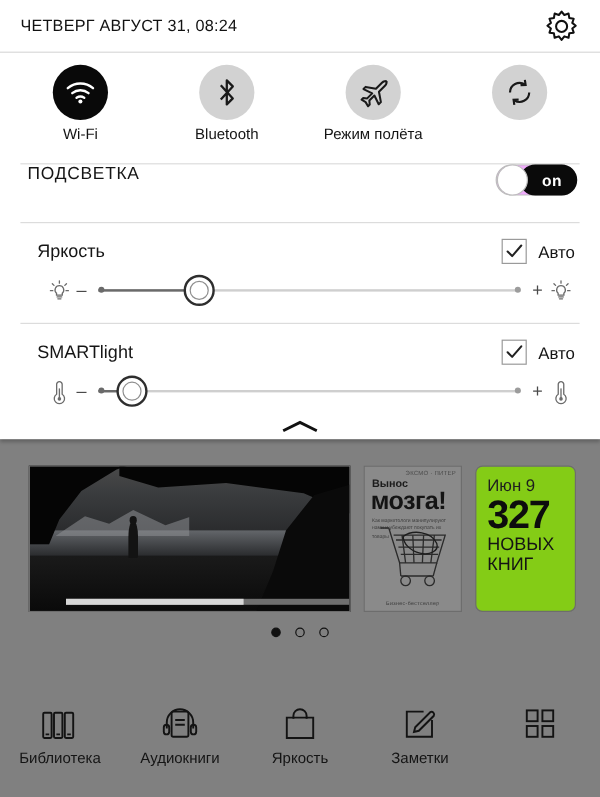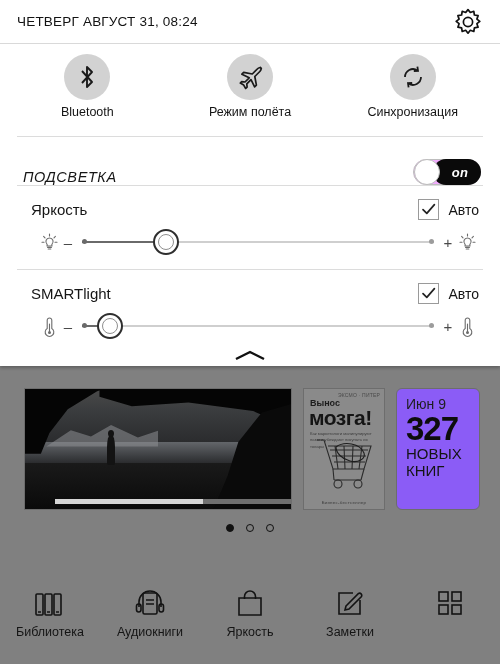"Wi-Fi" div.tog { html: none -> <div> <div> <svg> <path></path> <path></path> <path></path> <circle></circle> </svg> </div> <div>Wi-Fi</div> </div> }
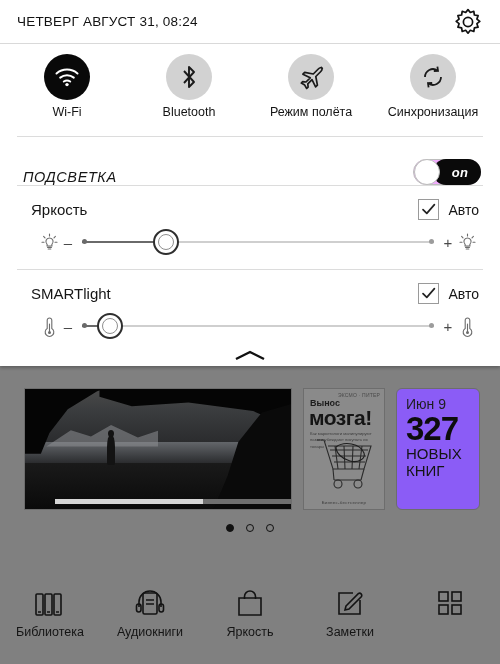"Синхронизация" div.tog-label { html: <div>Синхронизация</div> -> none }
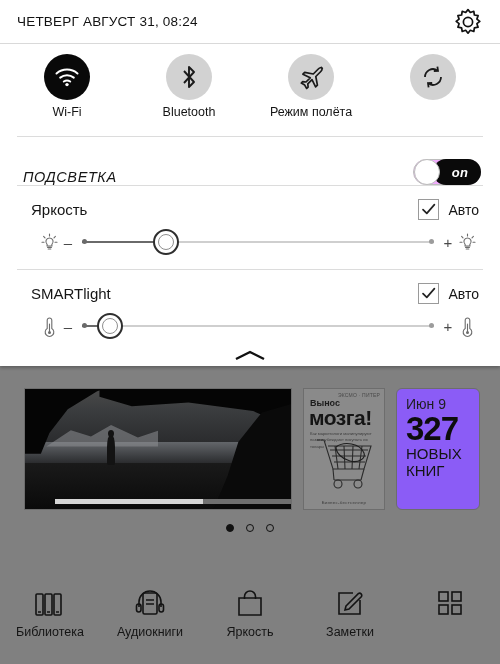"ПОДСВЕТКА" .backlight-row { align-items: flex-end -> flex-start; font-style: italic -> none }
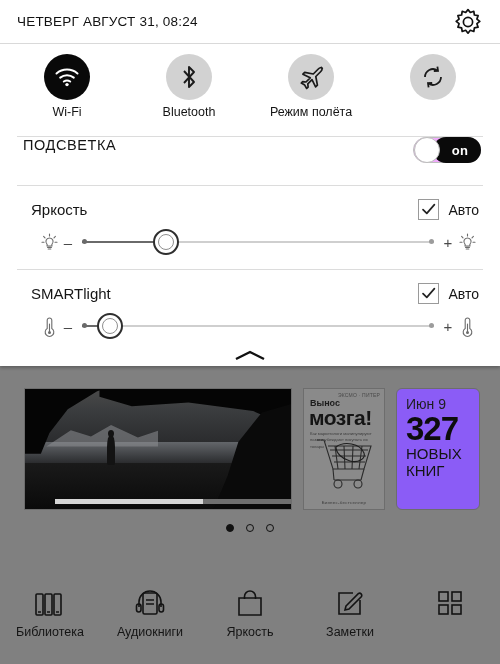"Июн 9" .news-card { background: #8b5cf6 -> #84cc16 }
